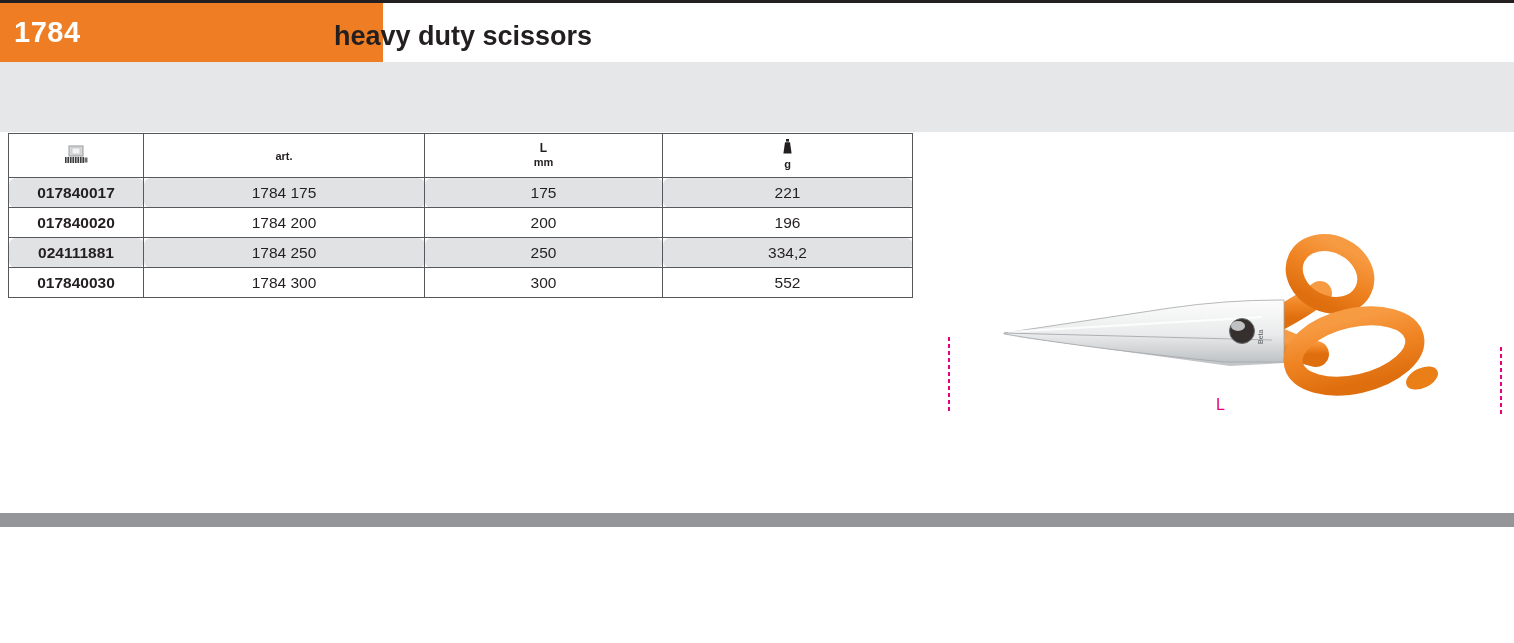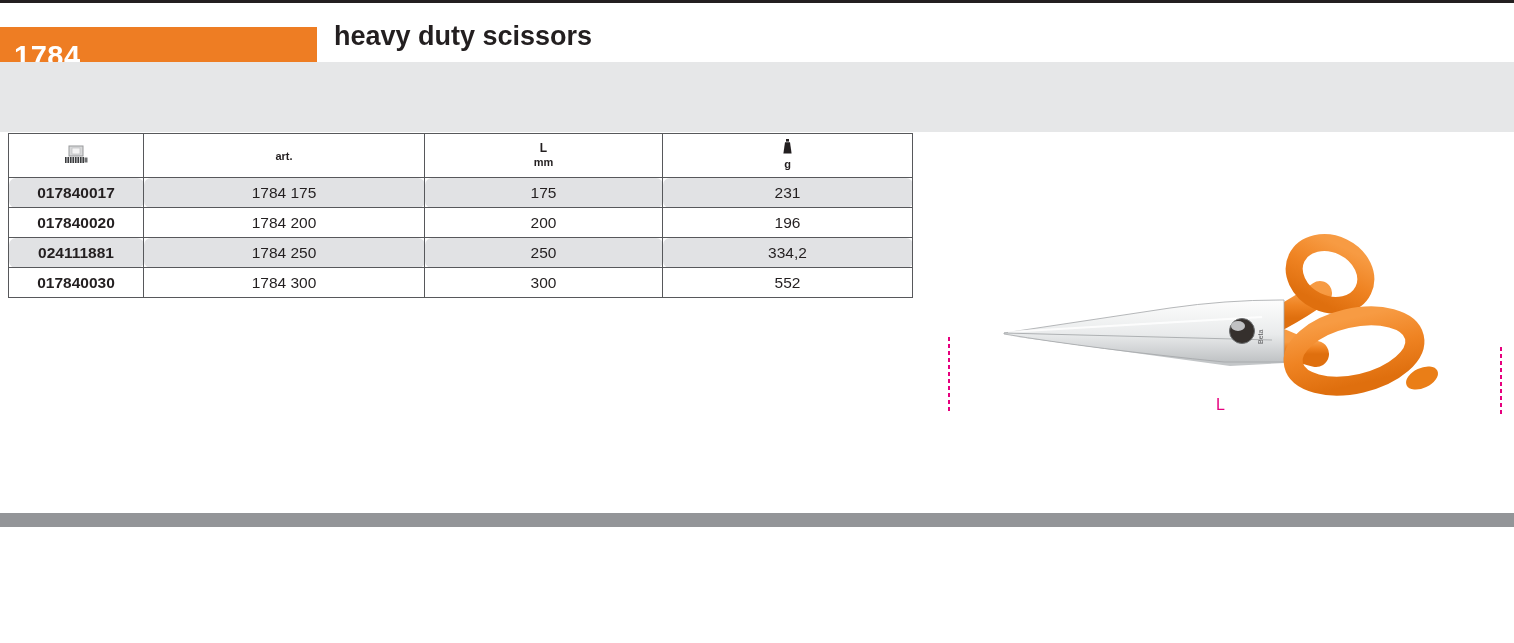"1784" .code-block { margin-top: 24px -> none; width: 317px -> 383px }
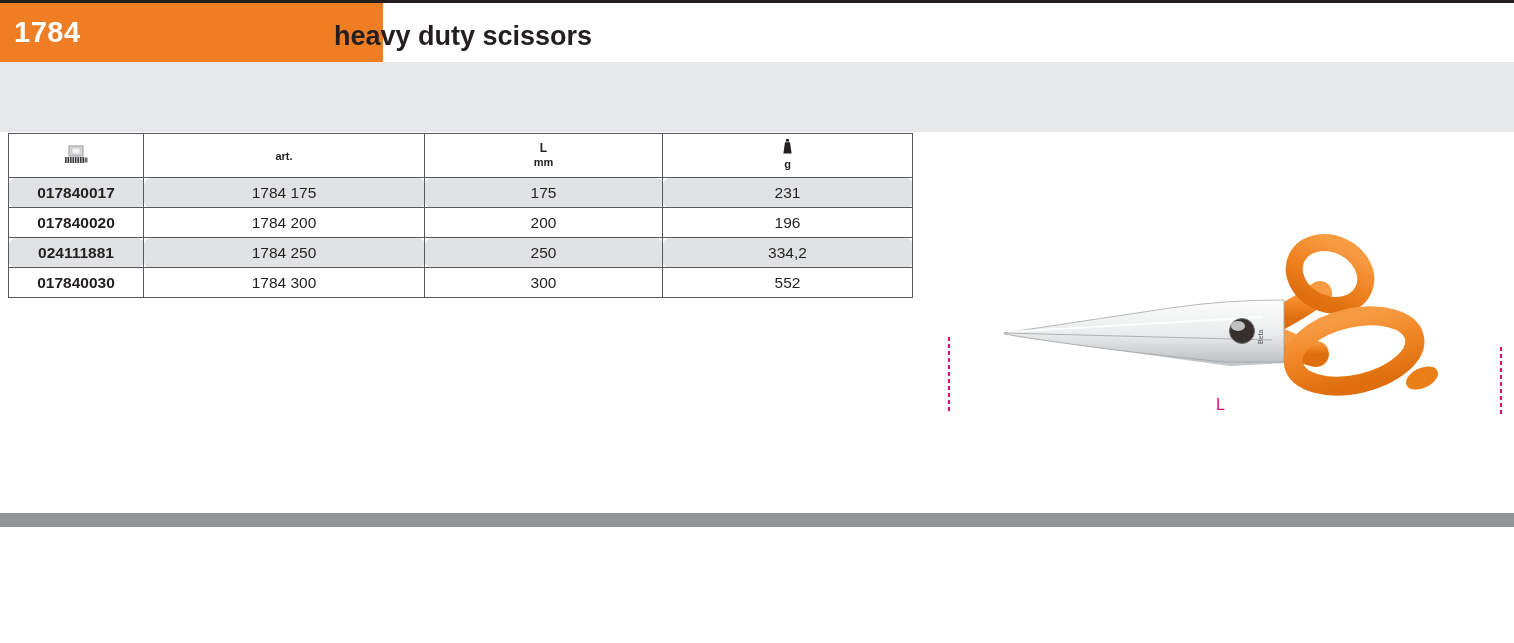"231" td { text: 231 -> 221 }
